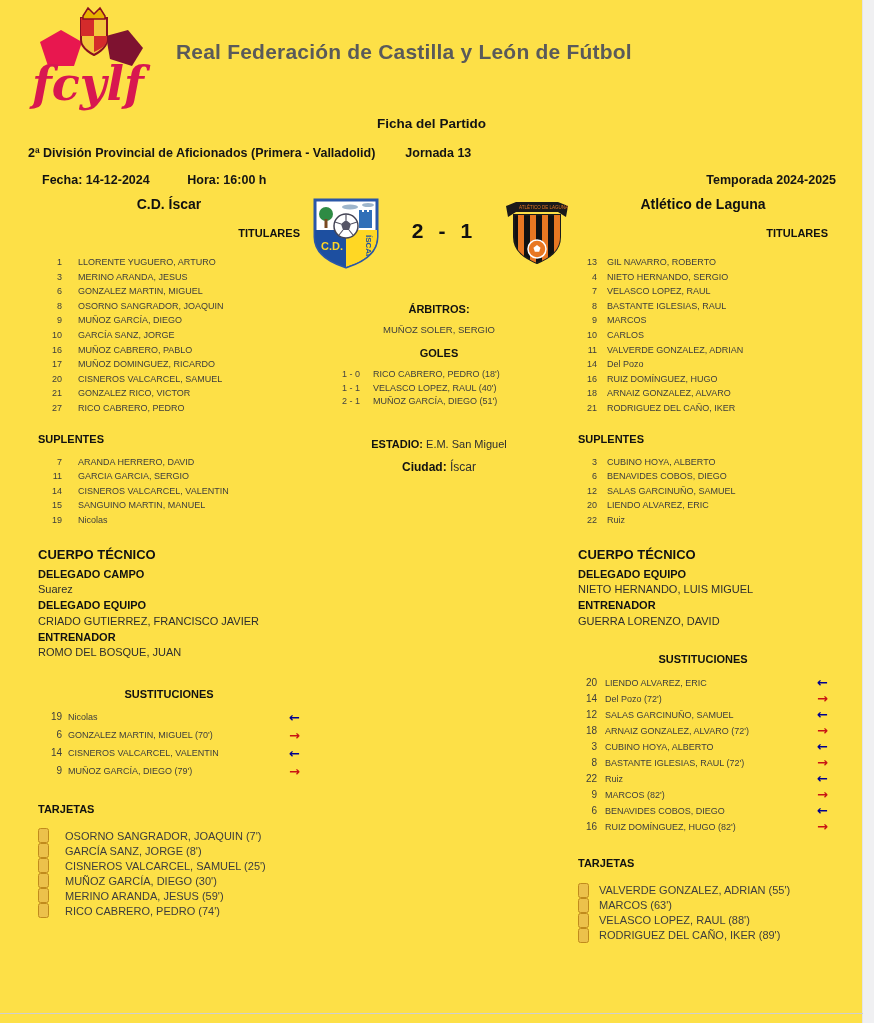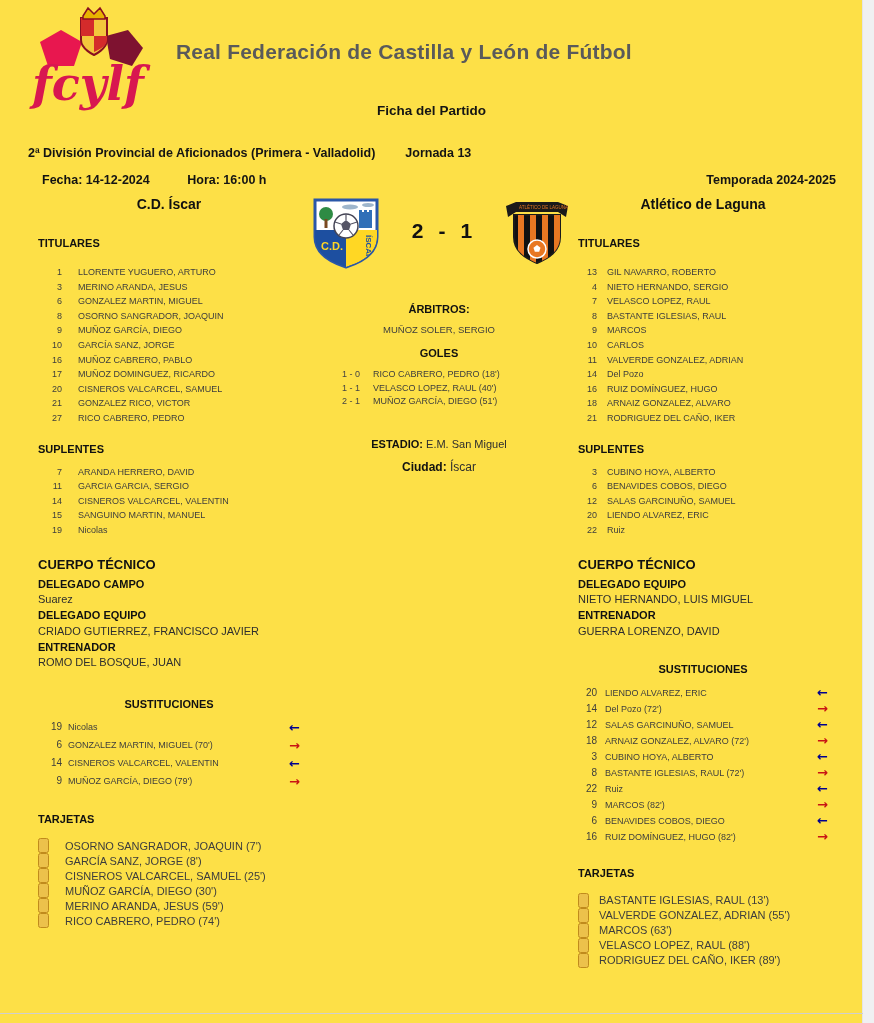"Ficha del Partido" .page-title { top: 103px -> 116px }
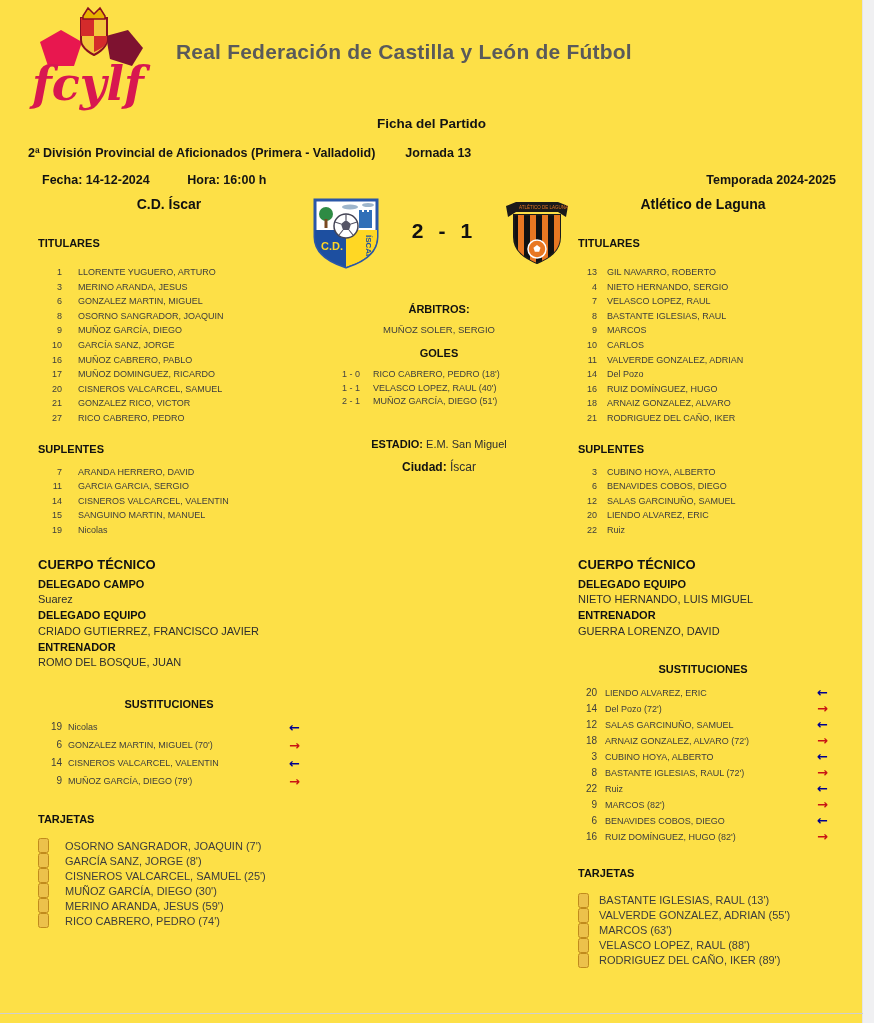"TITULARES" .sec-titulares { margin-top: 24px -> 14px; text-align: none -> right }
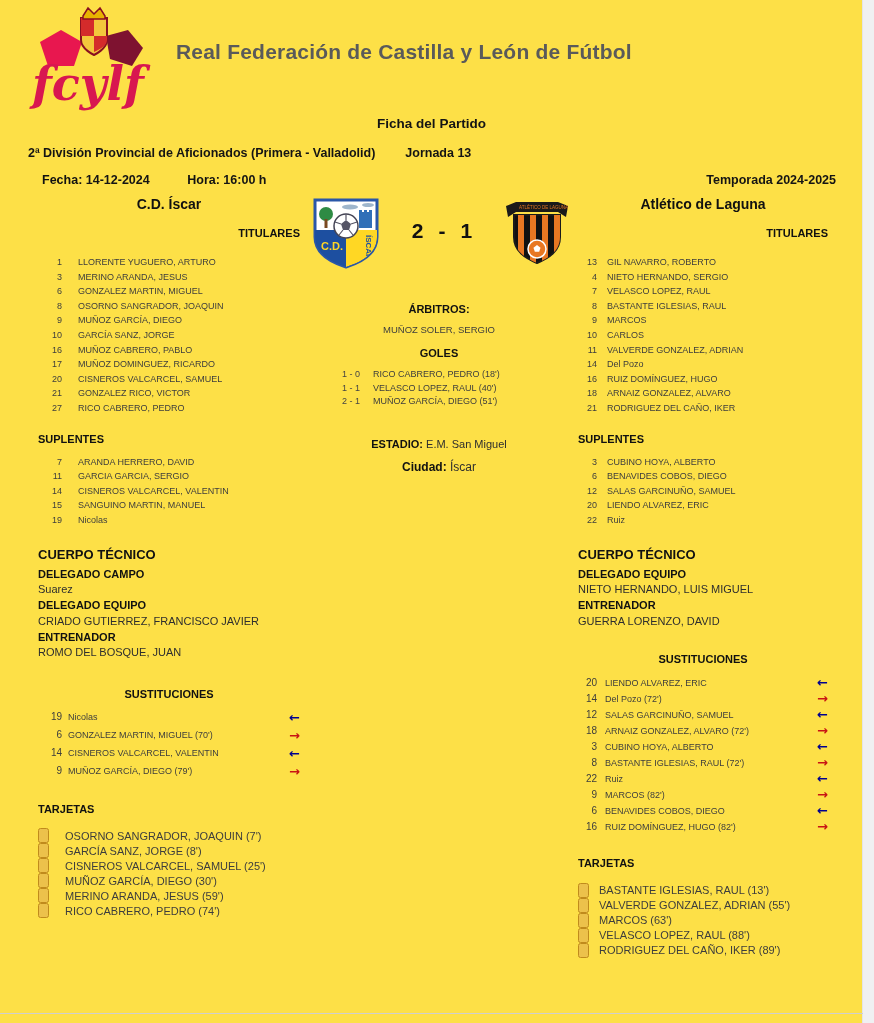"BASTANTE IGLESIAS, RAUL (13')" div.card-row { html: <div> <span></span> <span>BASTANTE IGLESIAS, RAUL (13')</span> </div> -> none }
